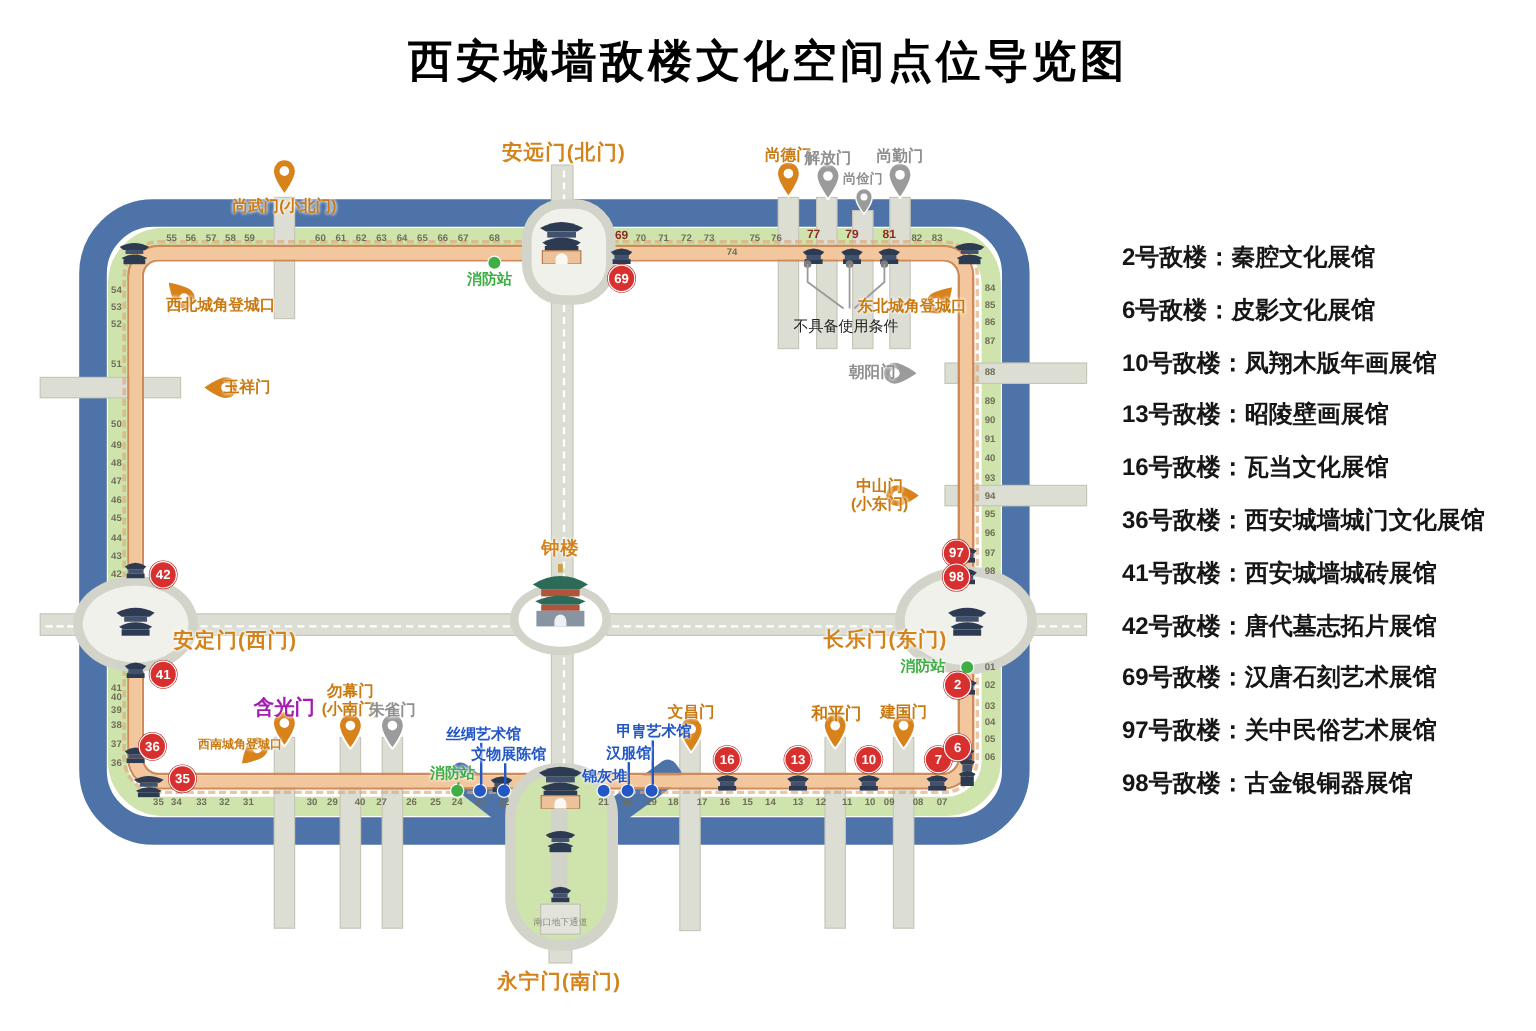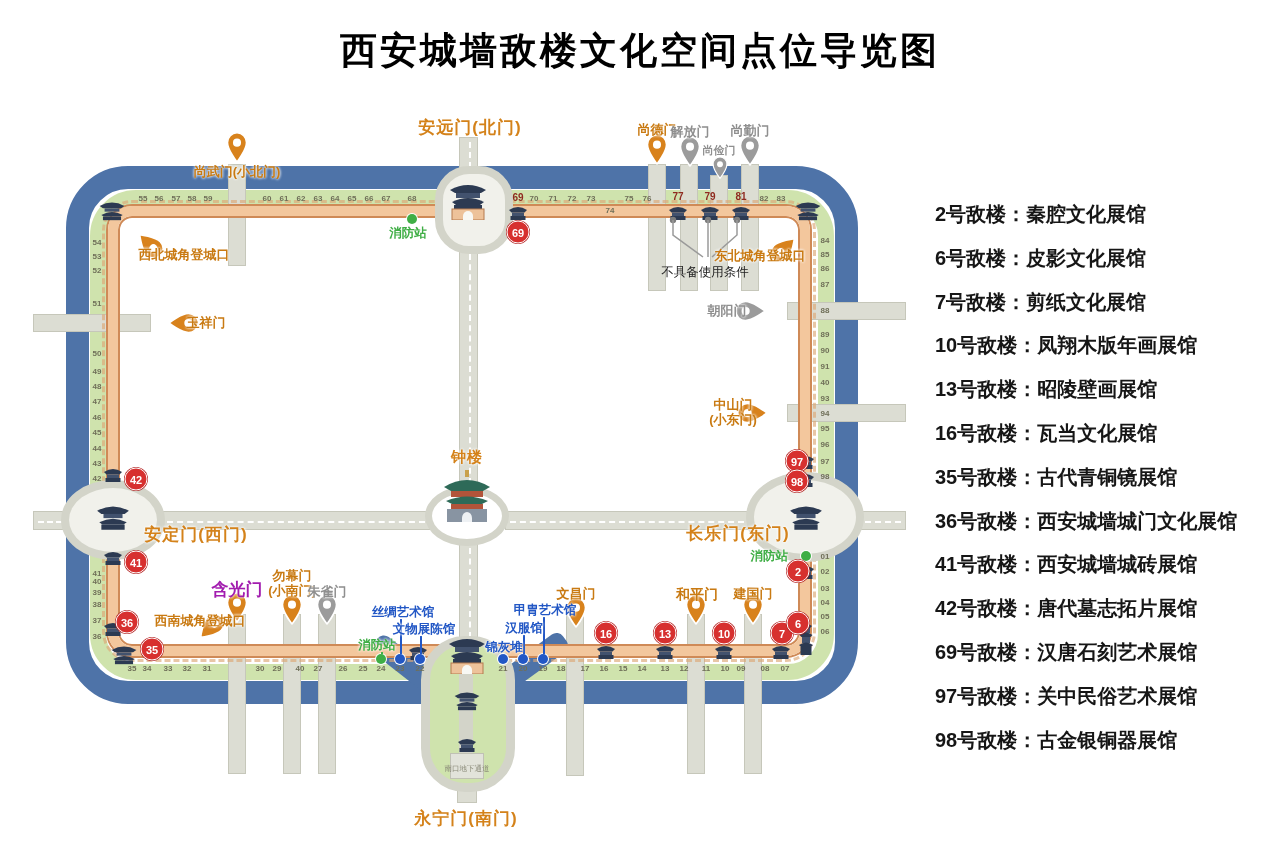"7号敌楼：剪纸文化展馆" div { html: <div>7号敌楼：剪纸文化展馆</div> -> none }
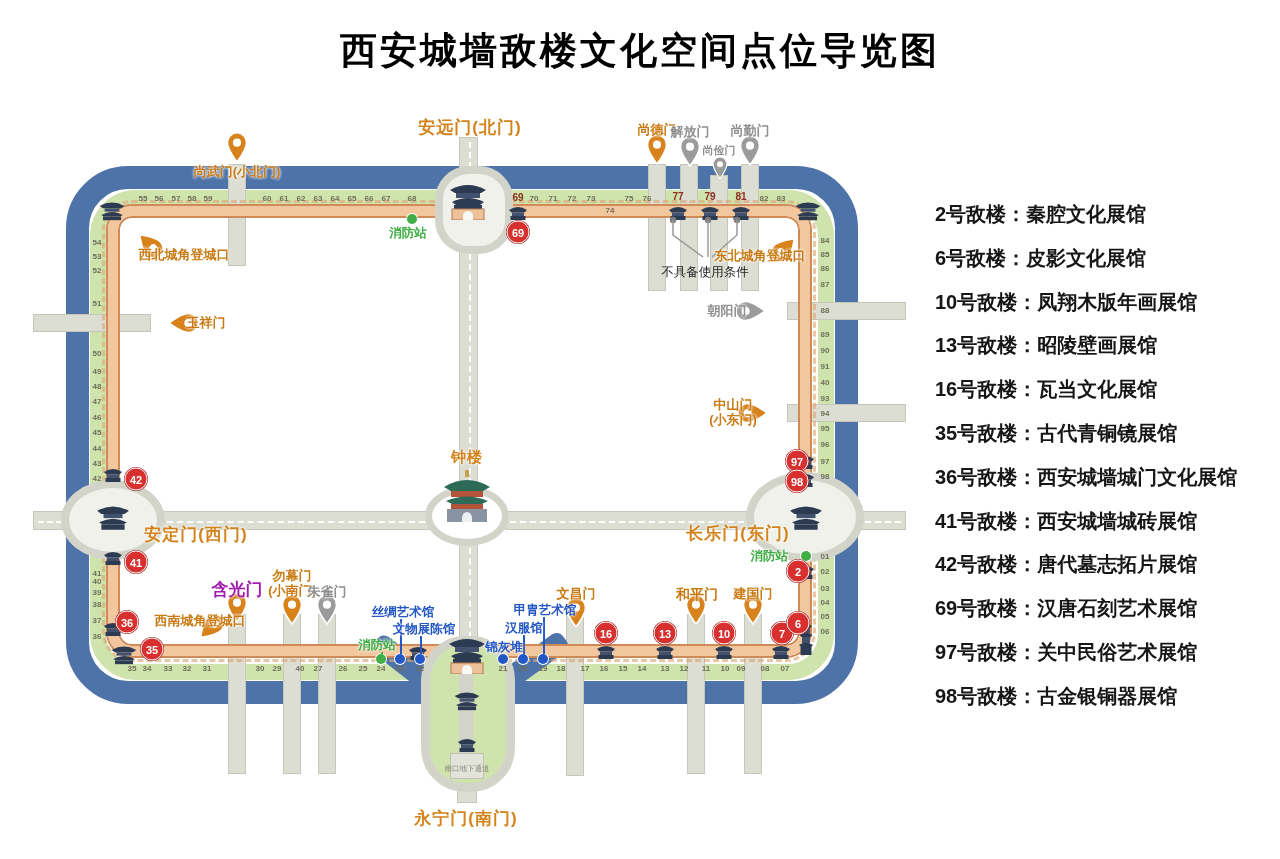"35号敌楼：古代青铜镜展馆" div { html: <div>35号敌楼：古代青铜镜展馆</div> -> none }
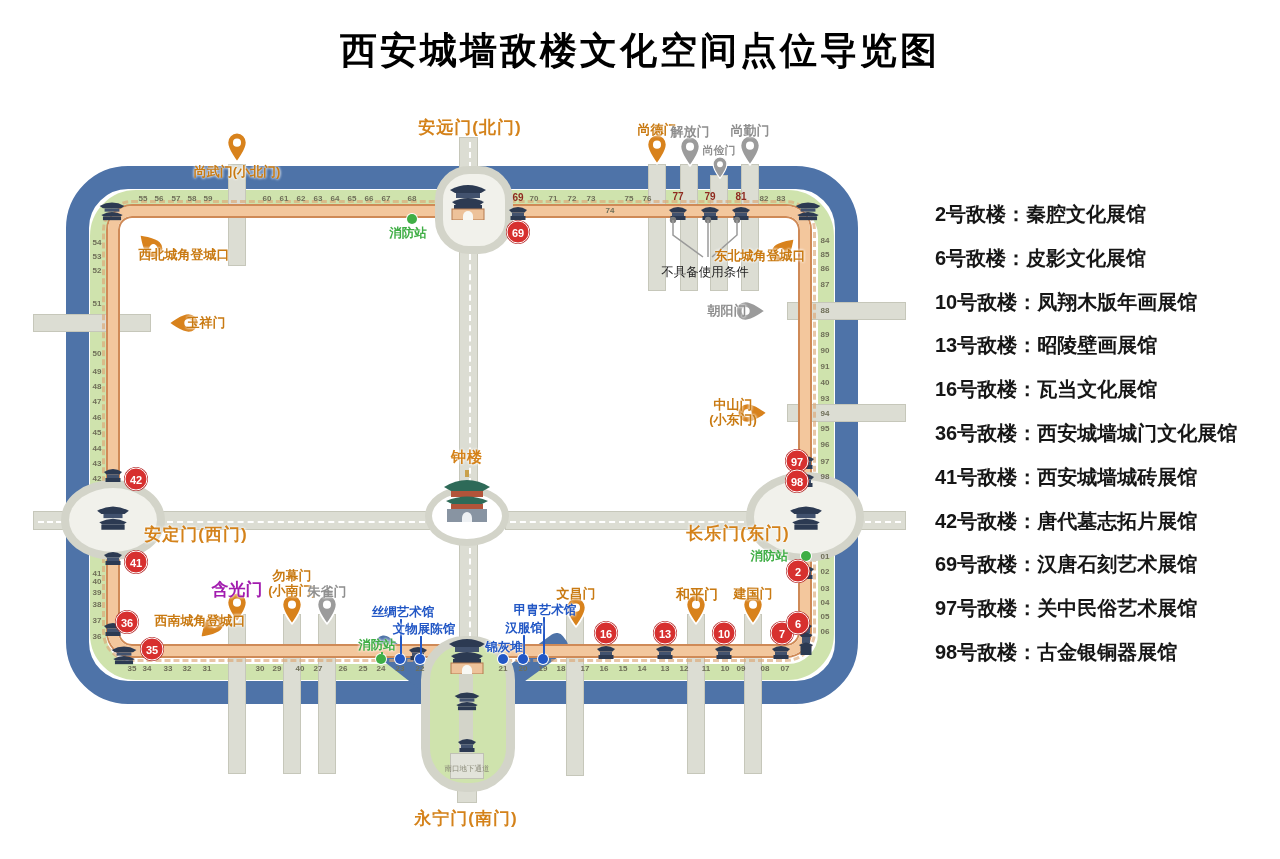"西南城角登城口" div.abs { font-size: 13px -> 10px }
